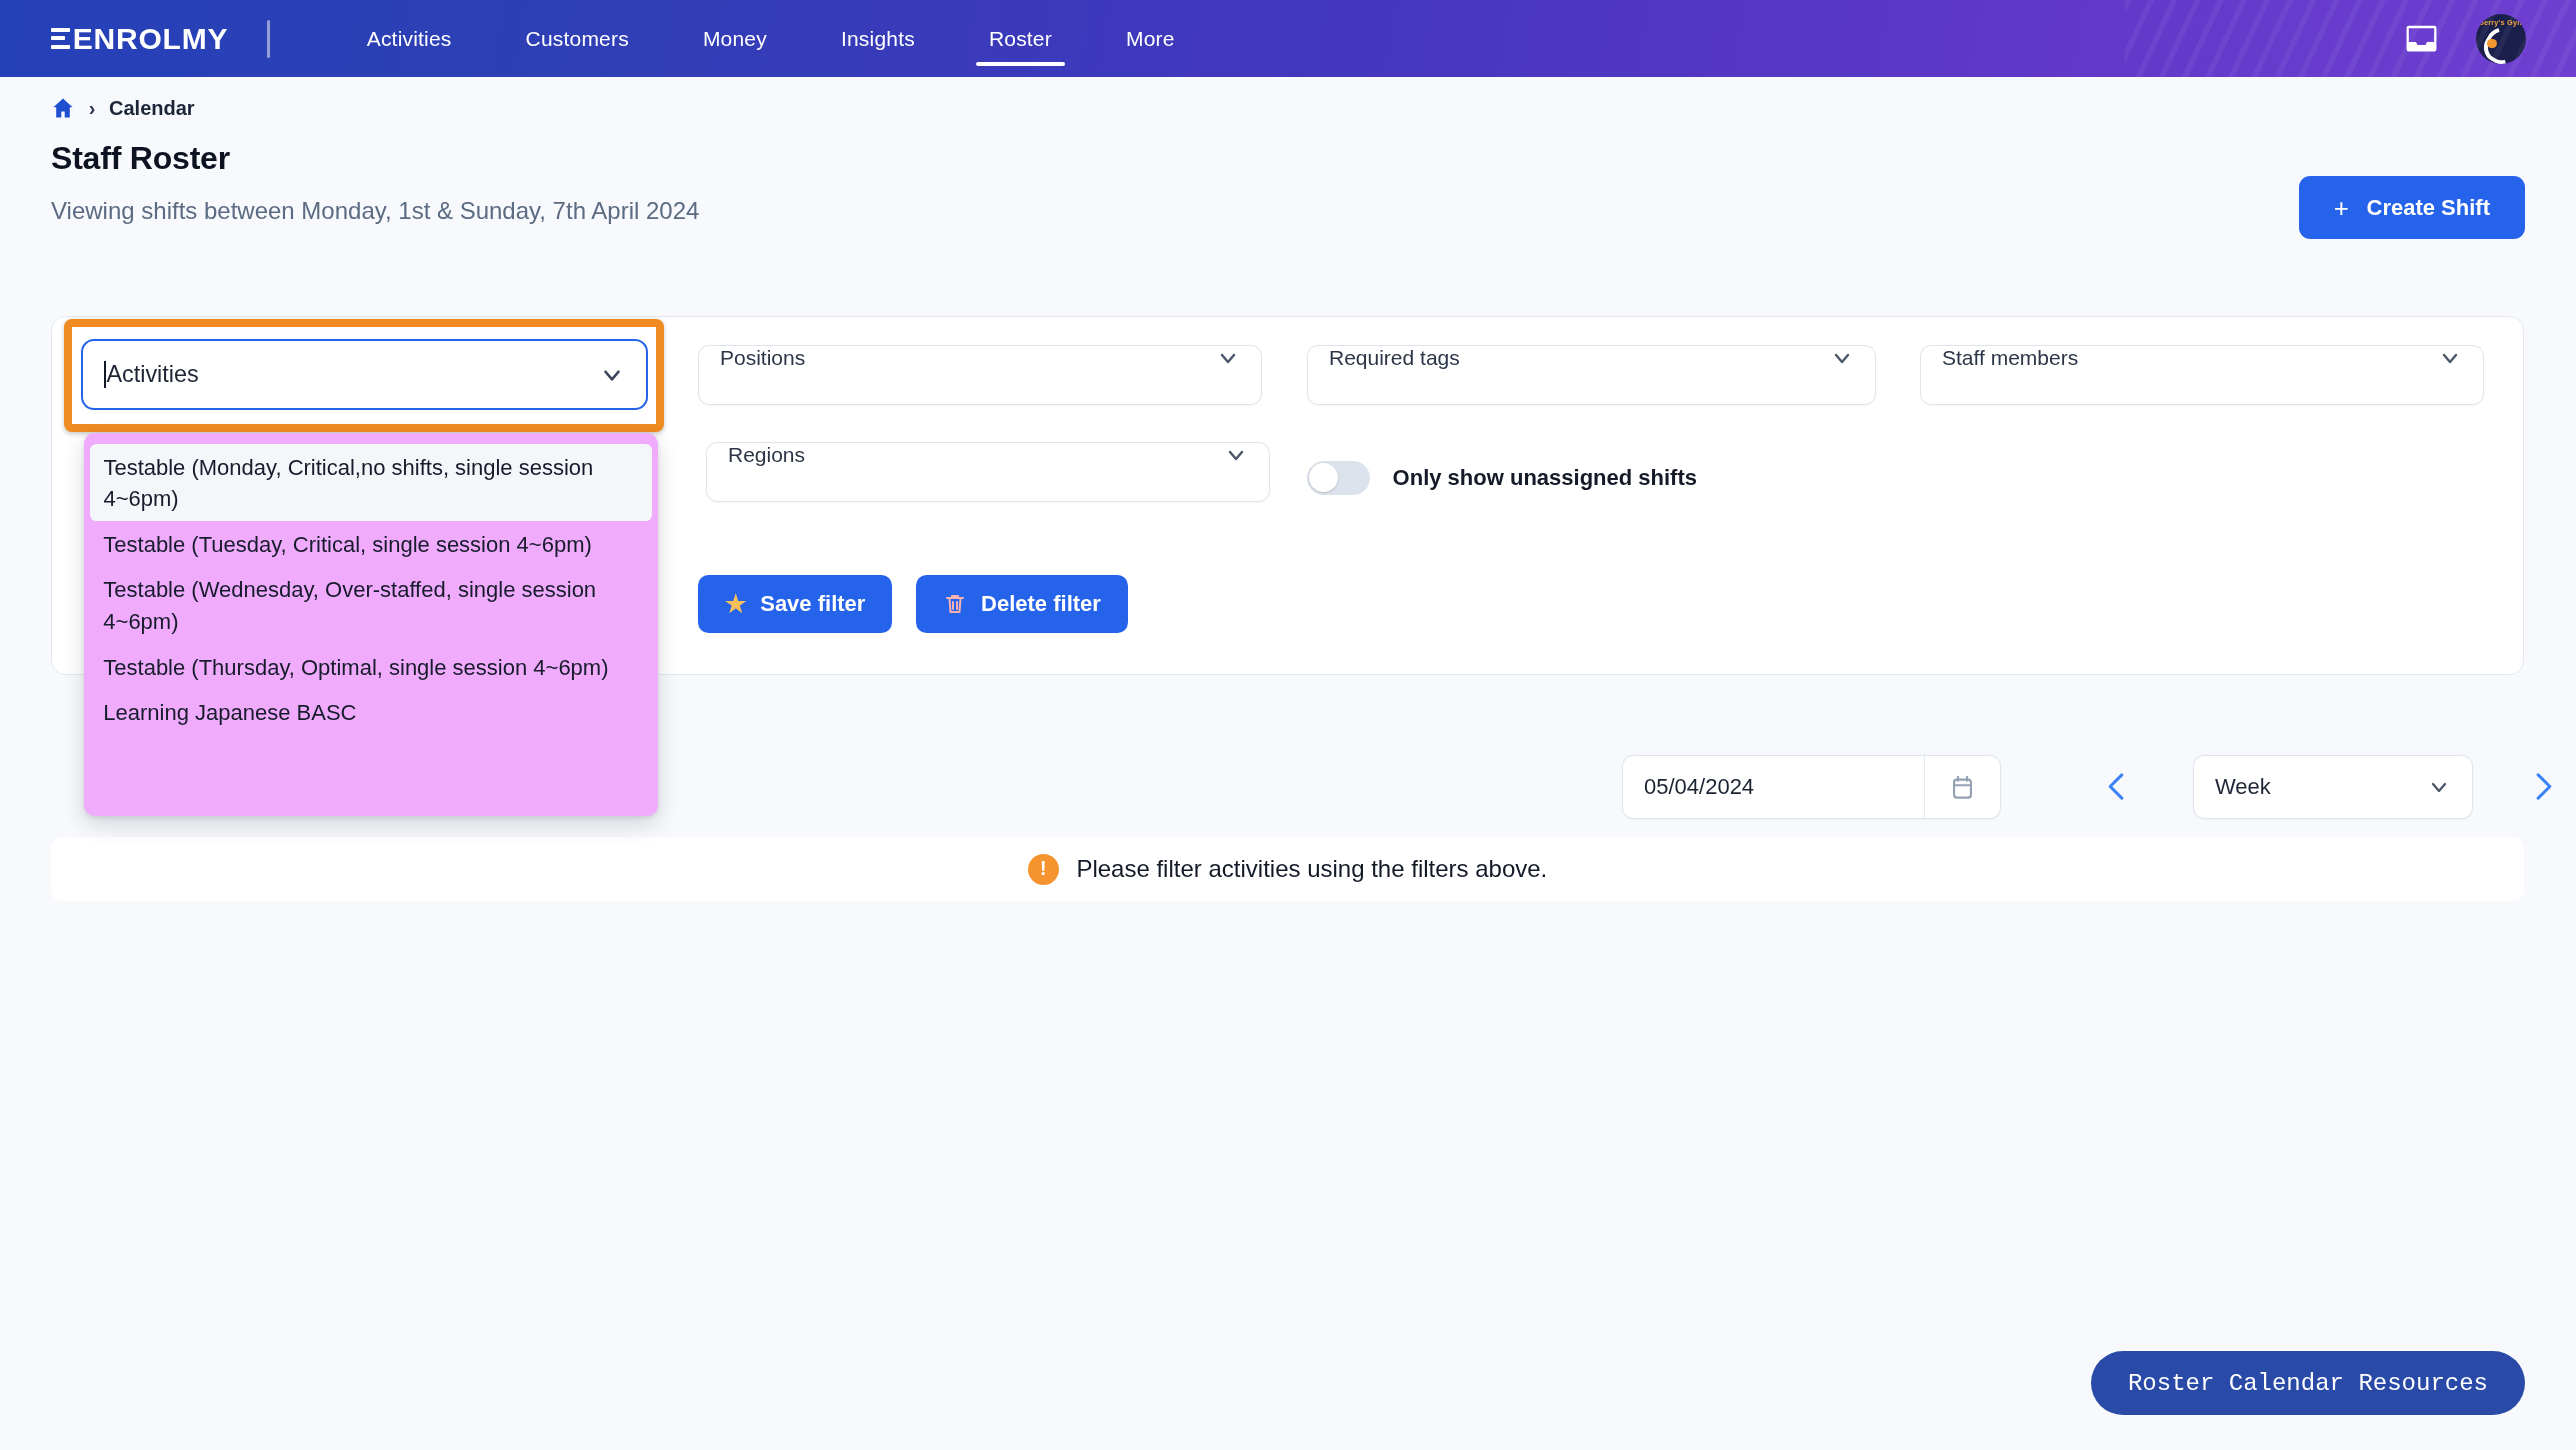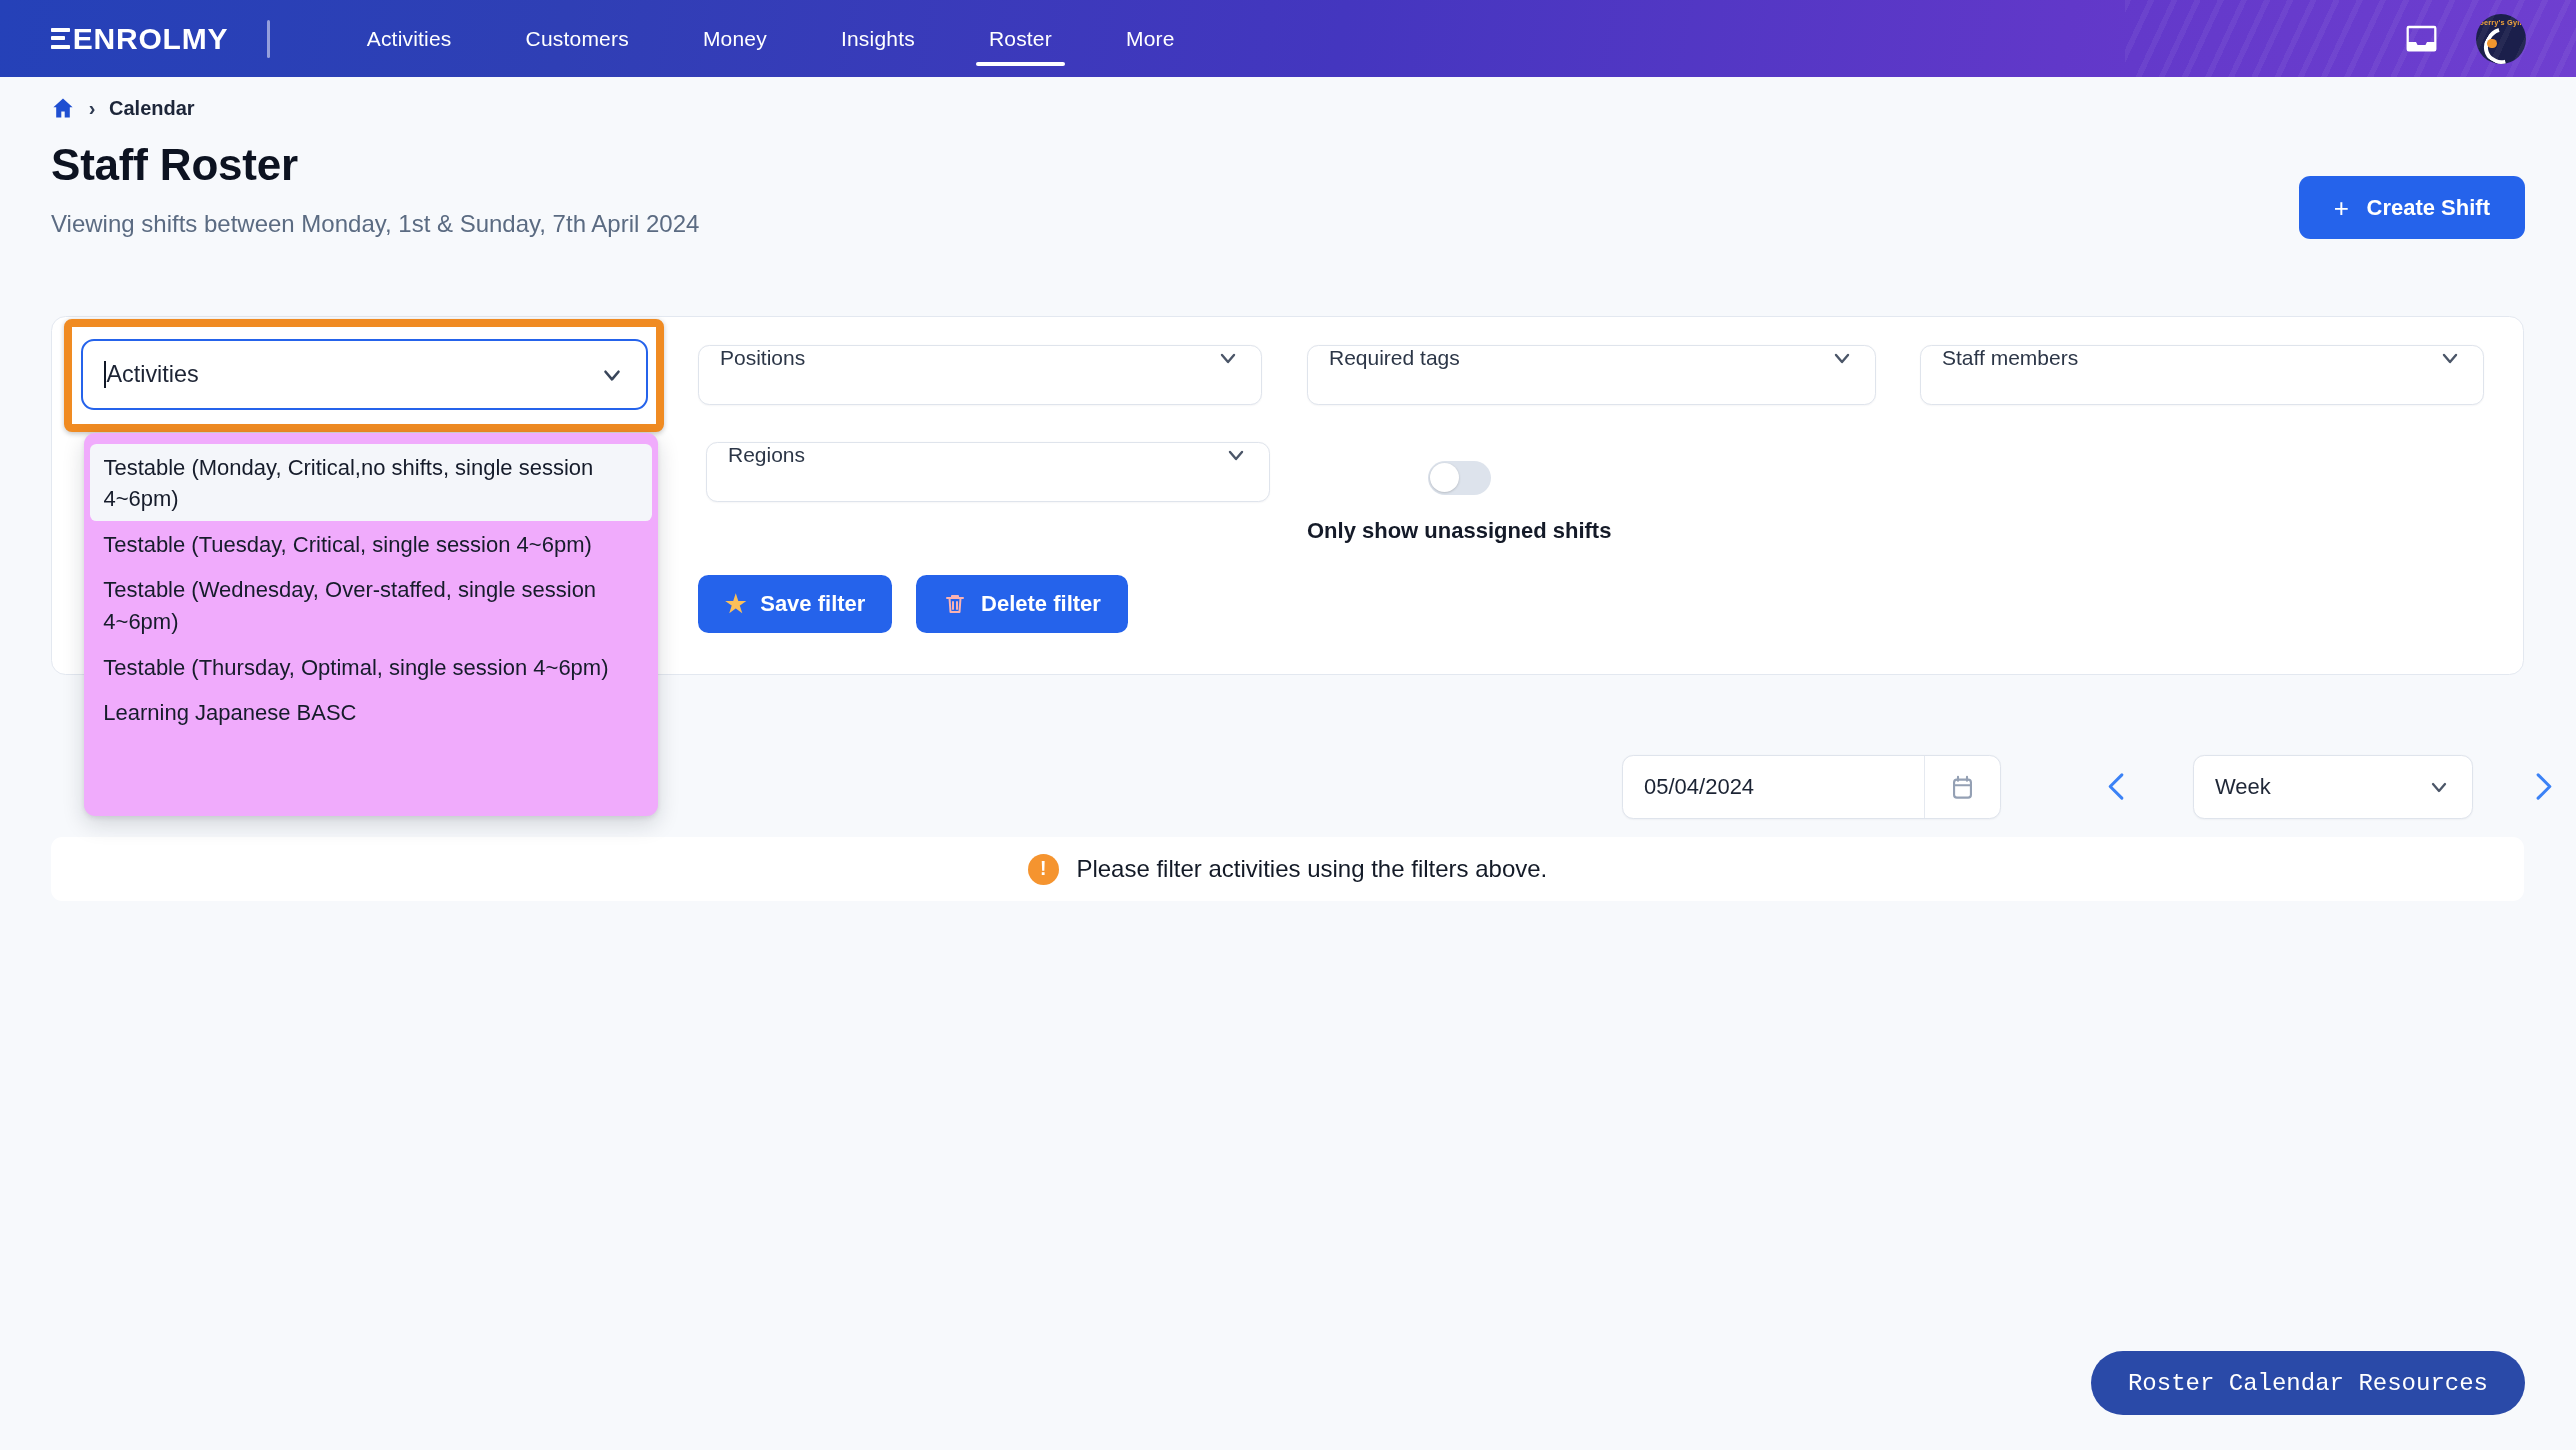"Staff Roster" .page-title { font-size: 44px -> 32px }
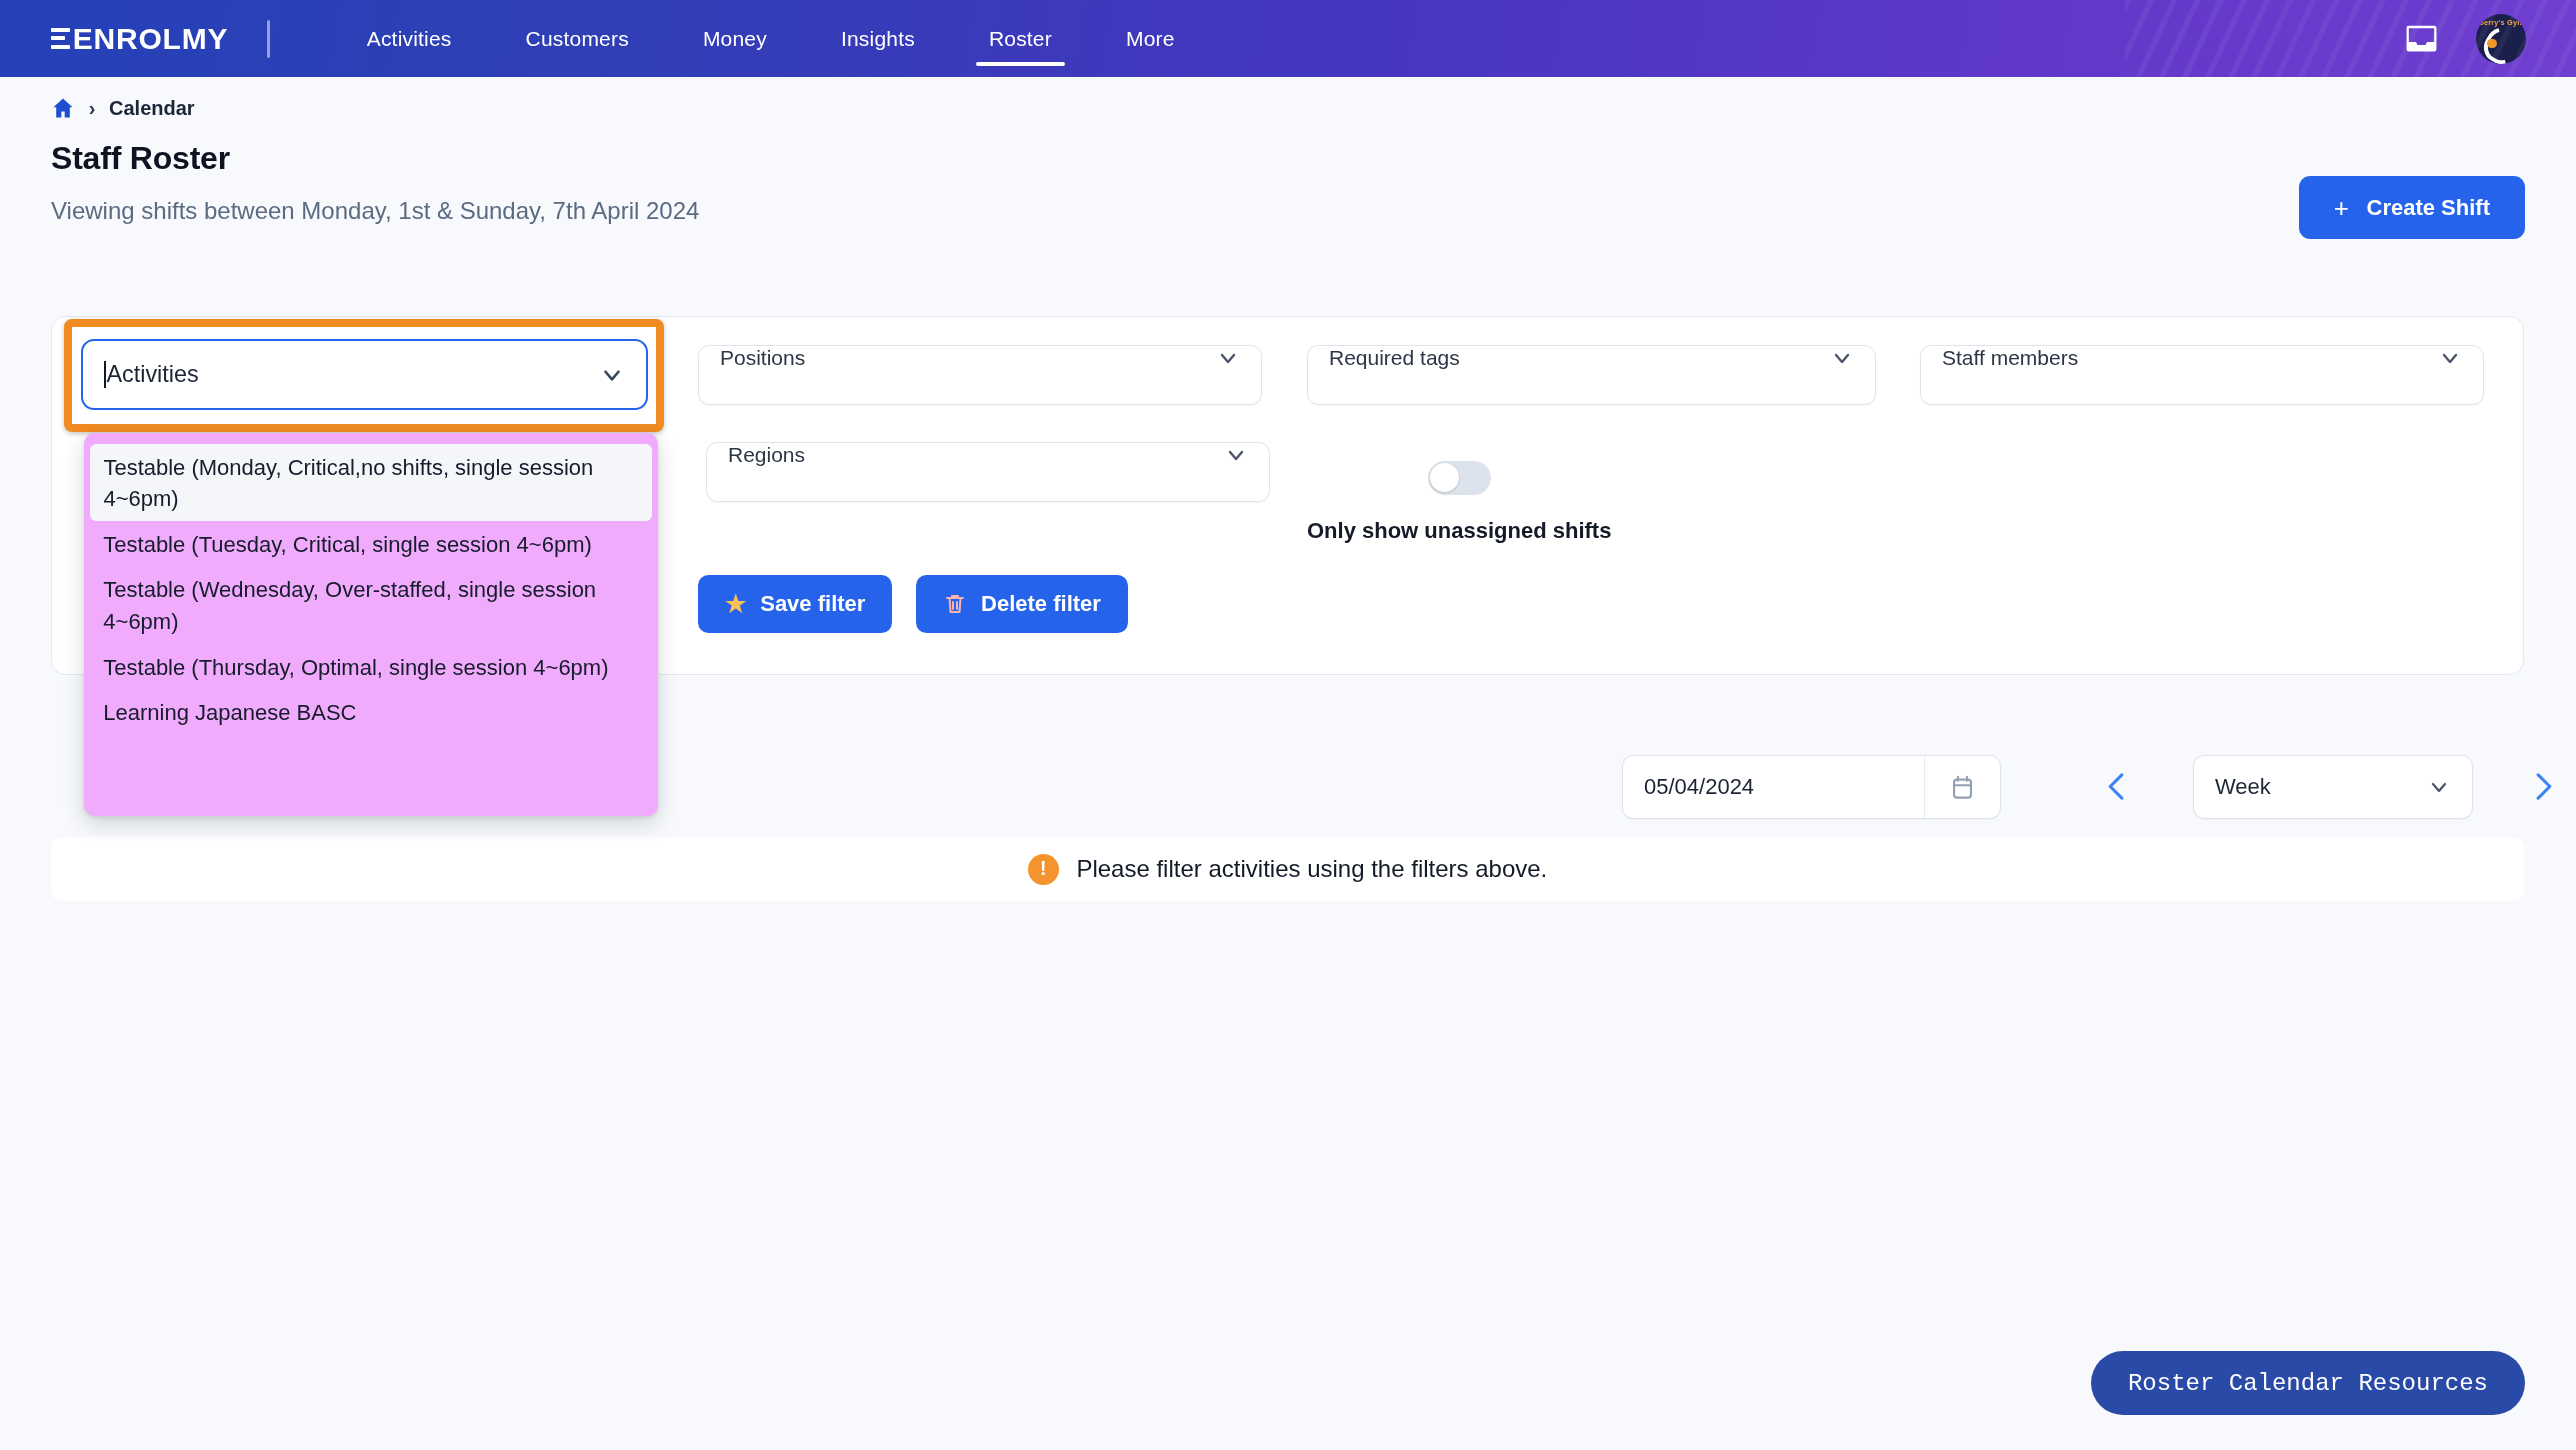"Only show unassigned shifts" .toggle-row { flex-direction: column -> none }
